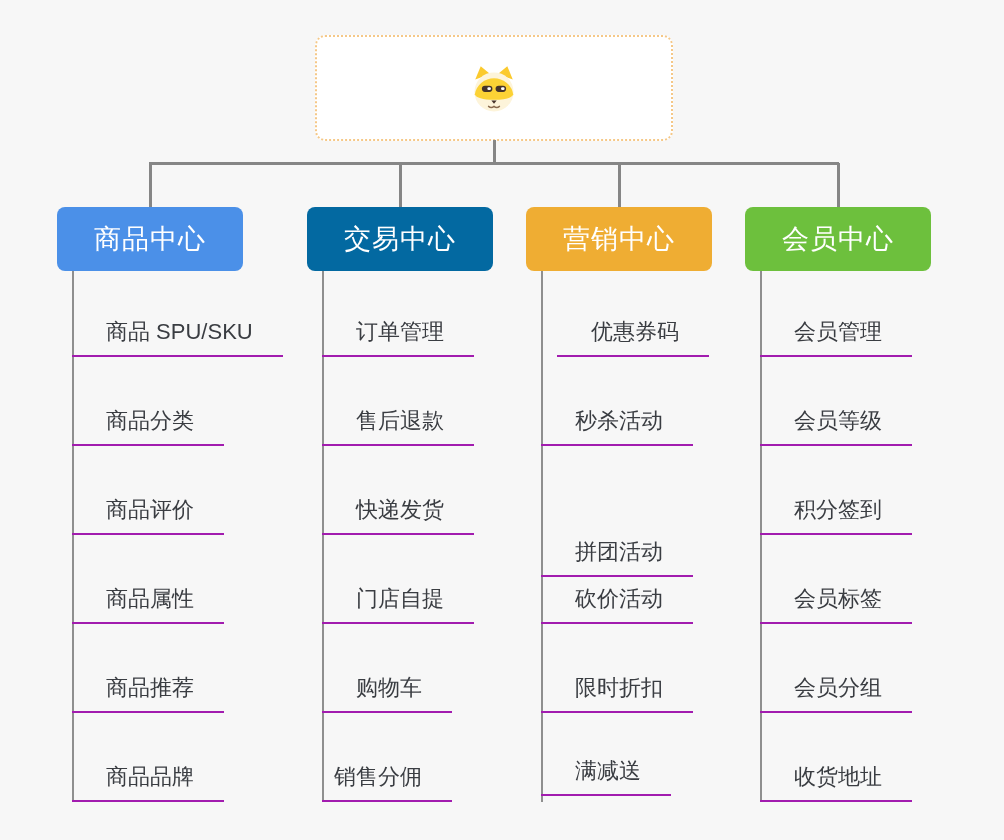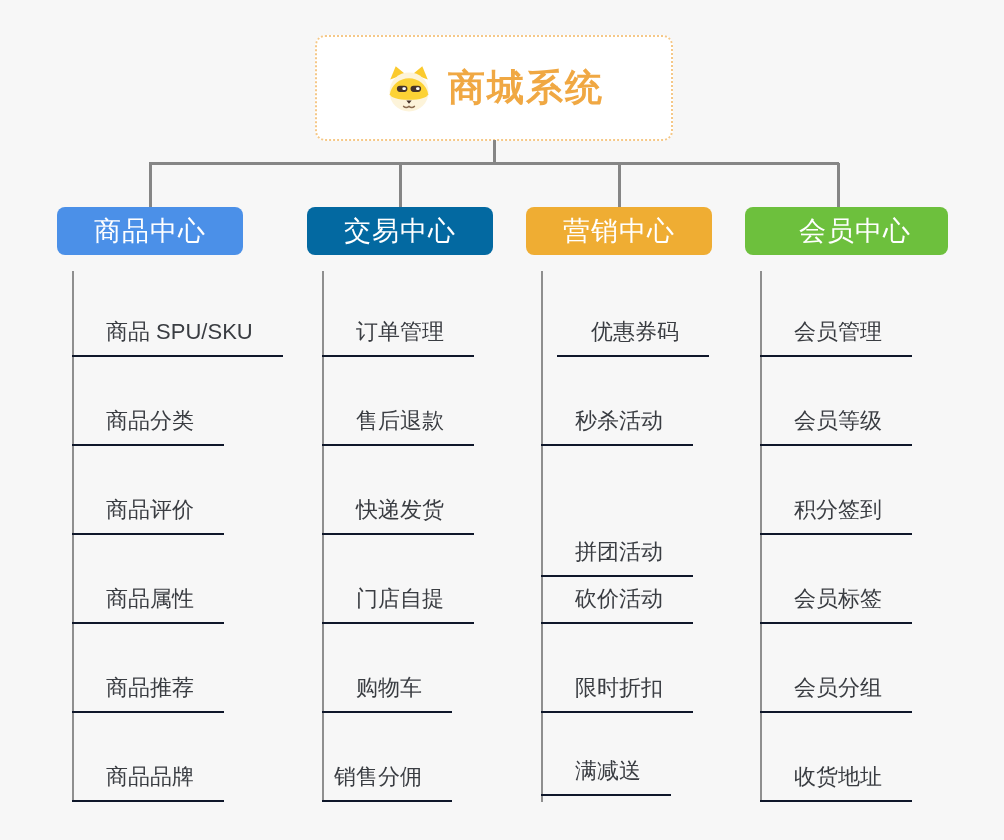"商城系统" span.root-title { html: <span>商城系统</span> -> none }
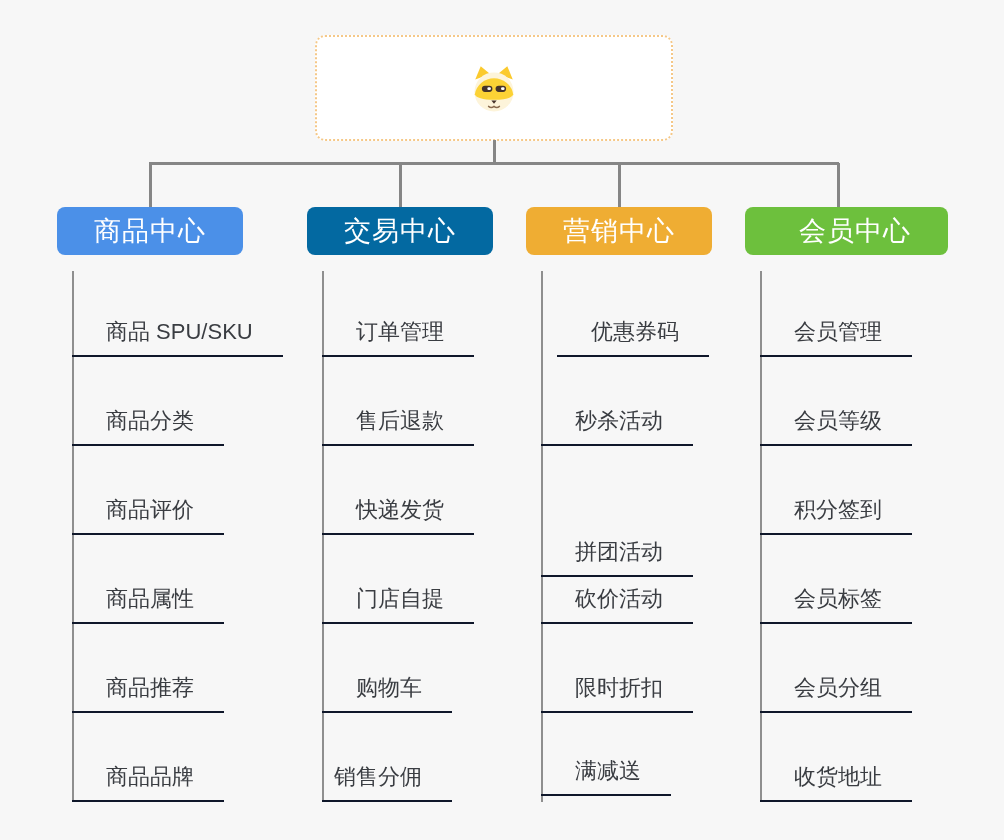"商品中心" .branch-node { height: 48px -> 64px }
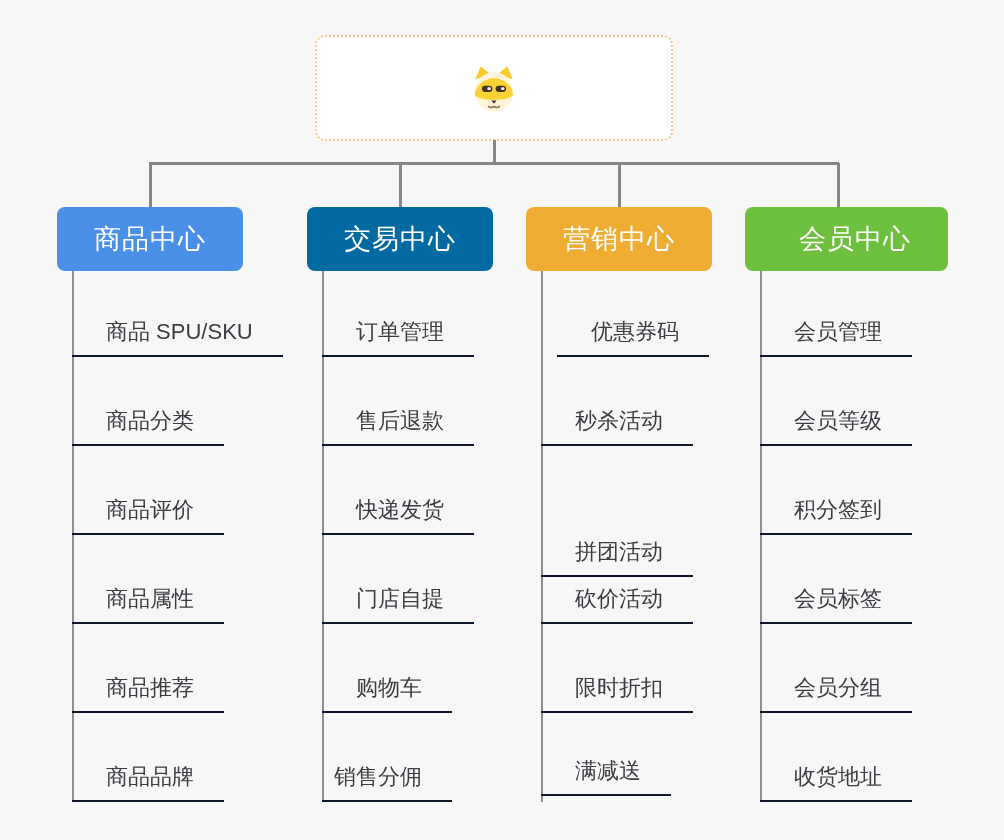"会员中心" div.branch-node { padding-left: 17px -> none }
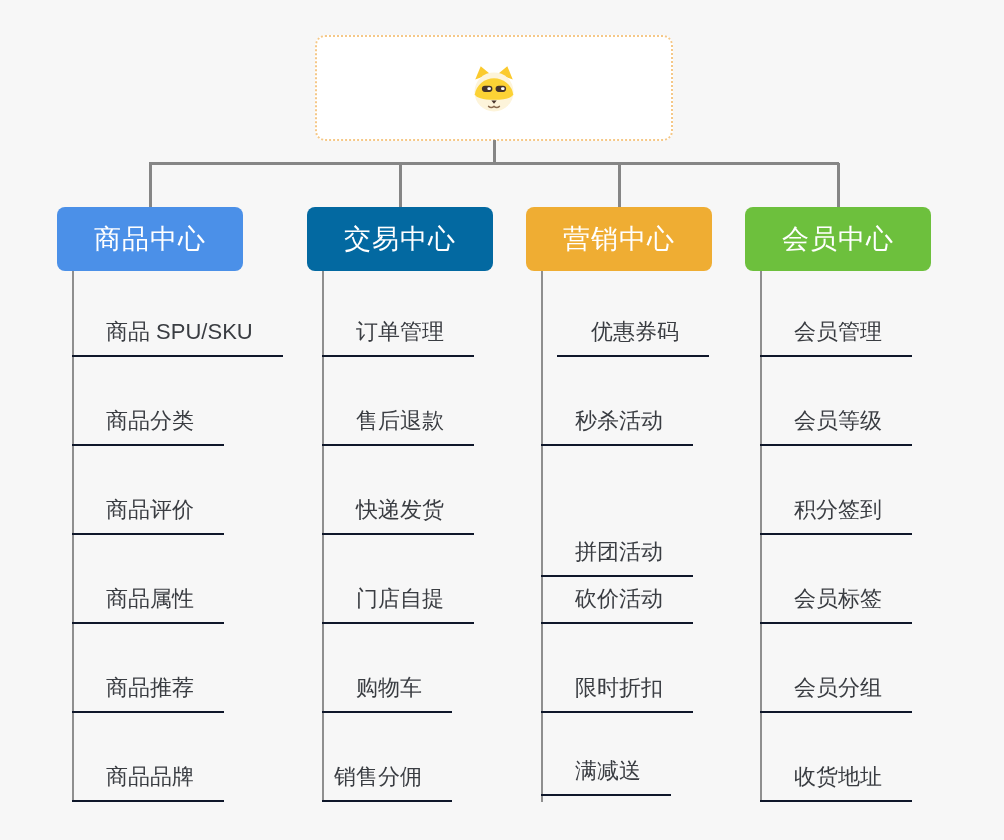"商品 SPU/SKU" .topic-item { border-bottom: 2px solid #0f172a -> 2px solid #a21caf }
